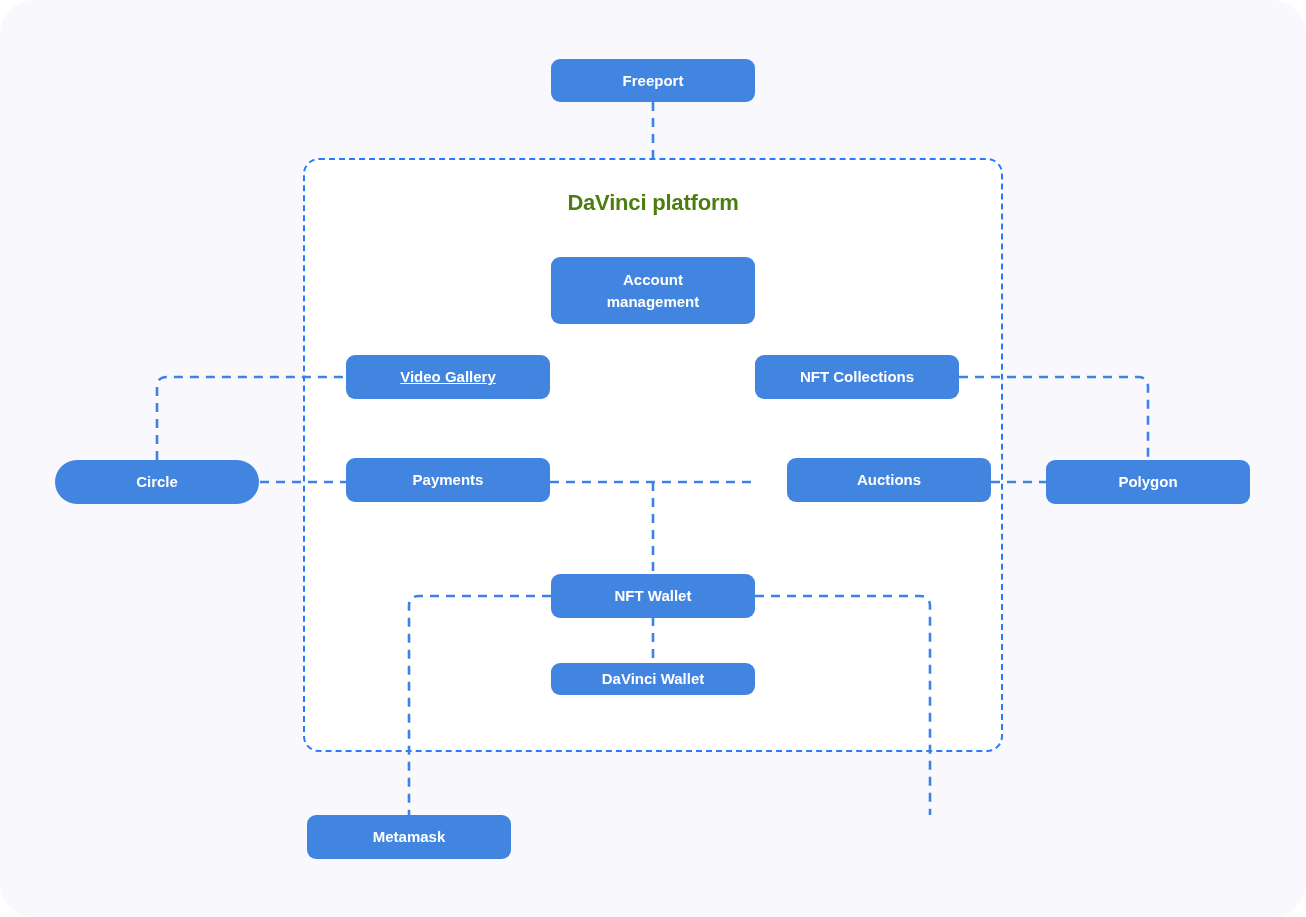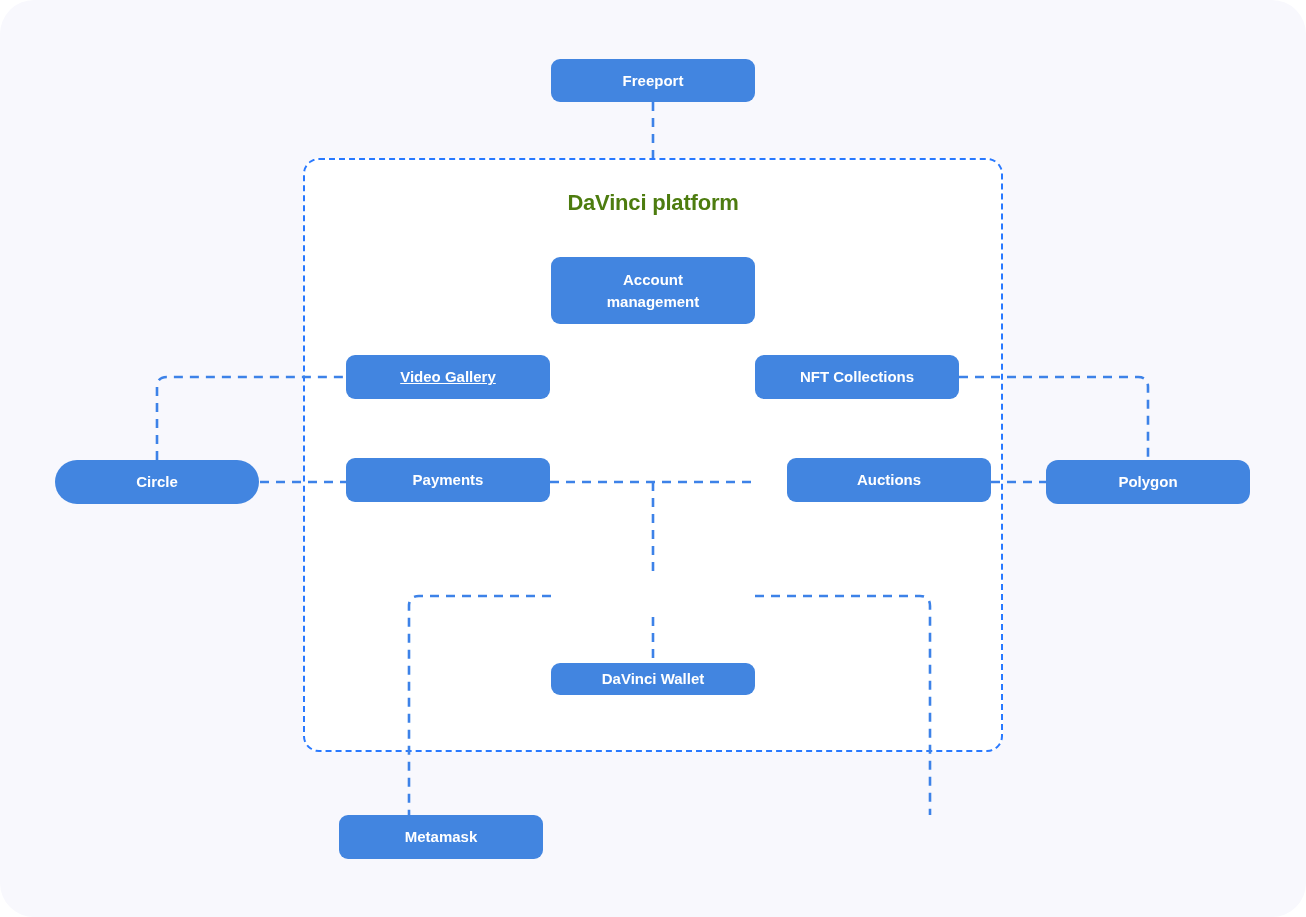"Polygon" div.node { border-radius: 12px -> none }
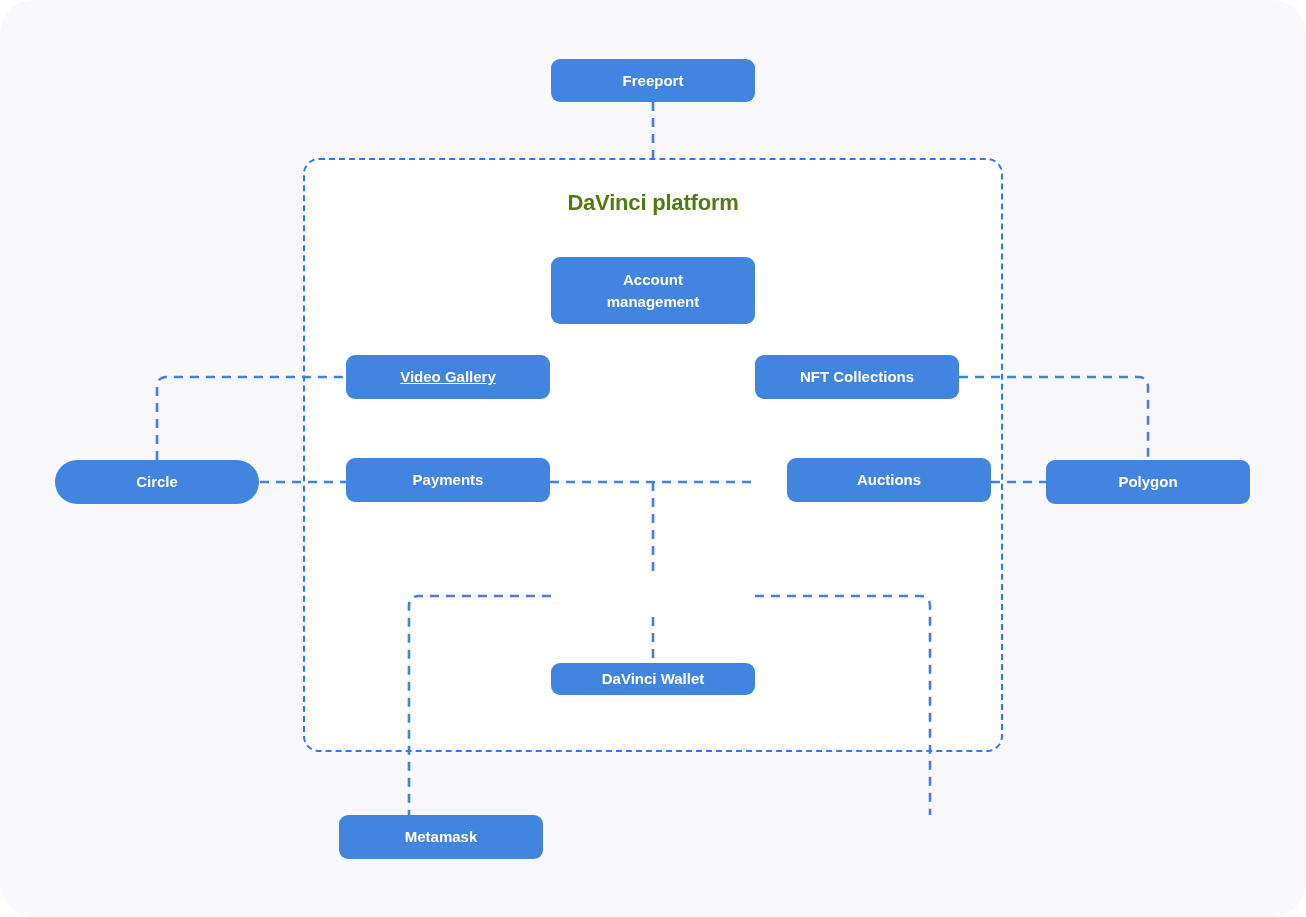"NFT Wallet" div.node { html: none -> <div> <span>NFT Wallet</span> </div> }
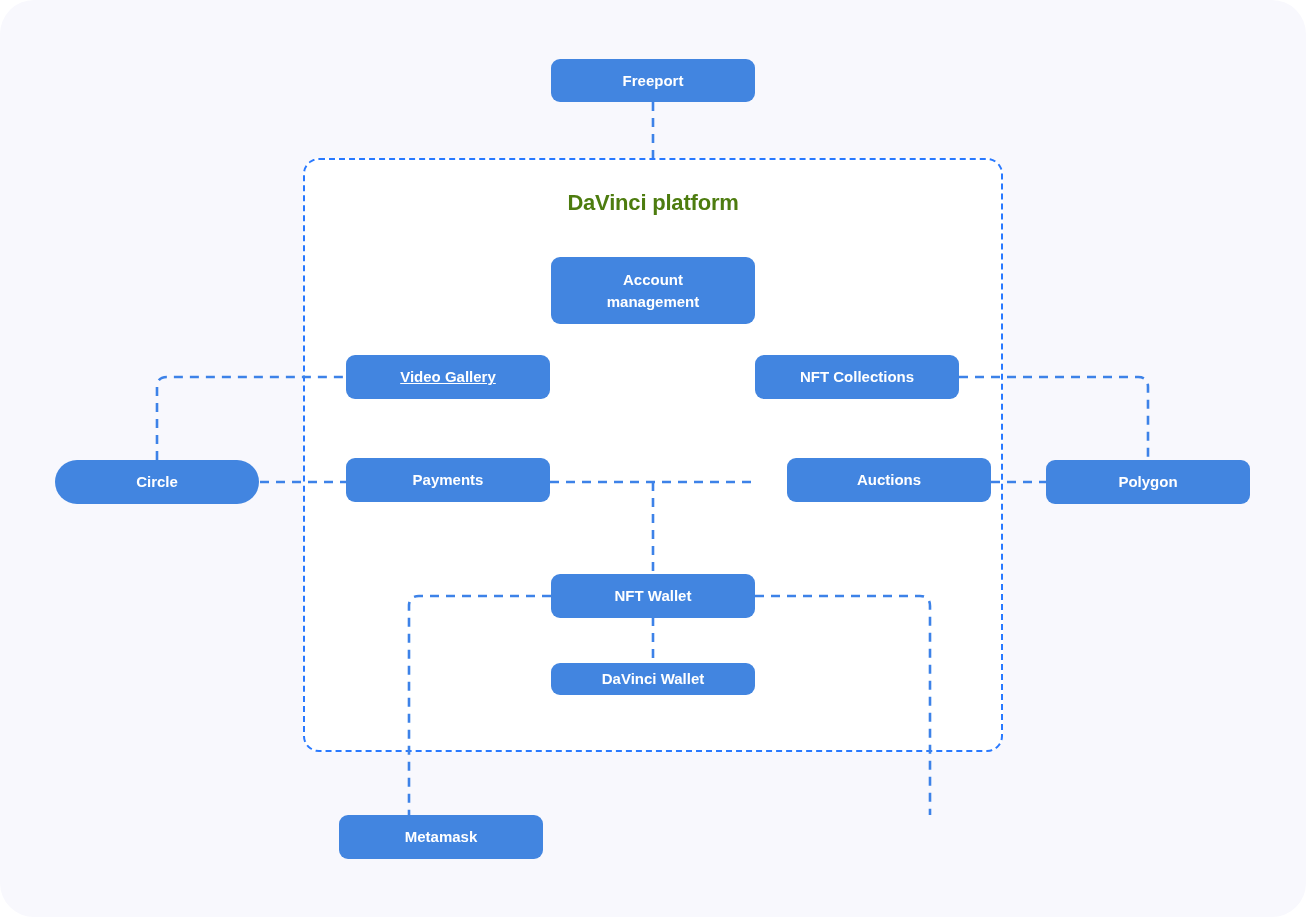"Metamask" div.node { margin-left: 32px -> none }
